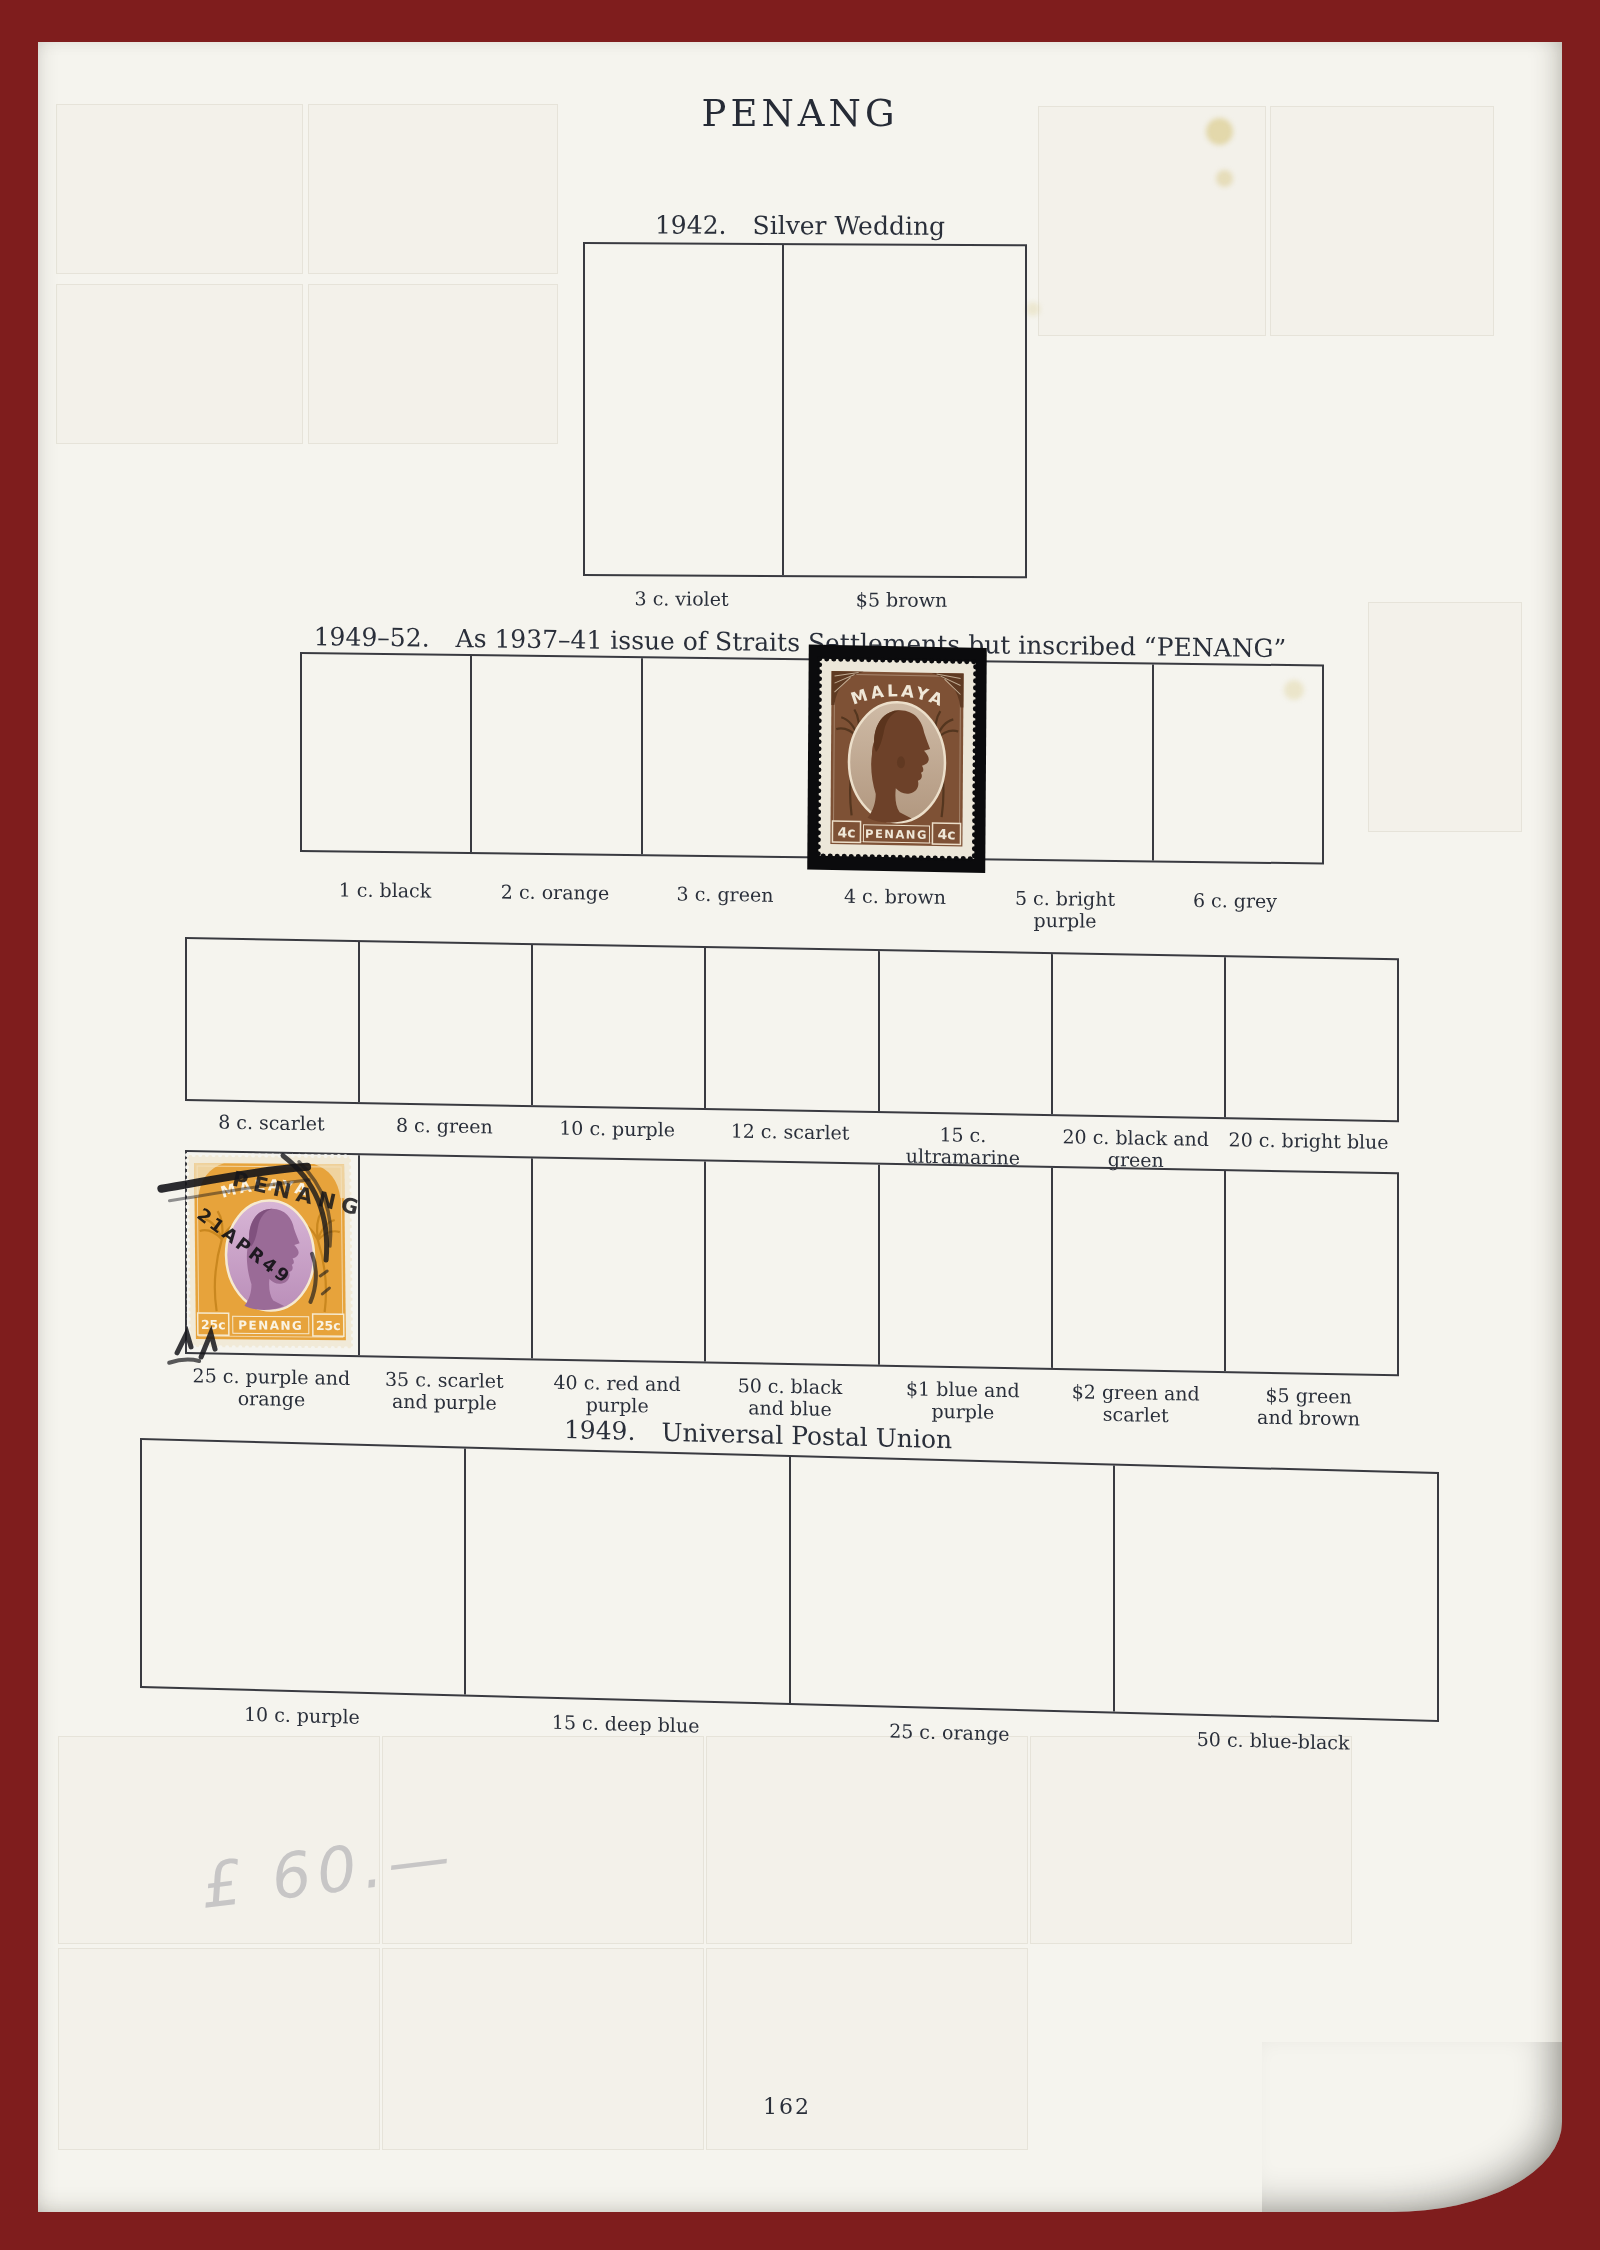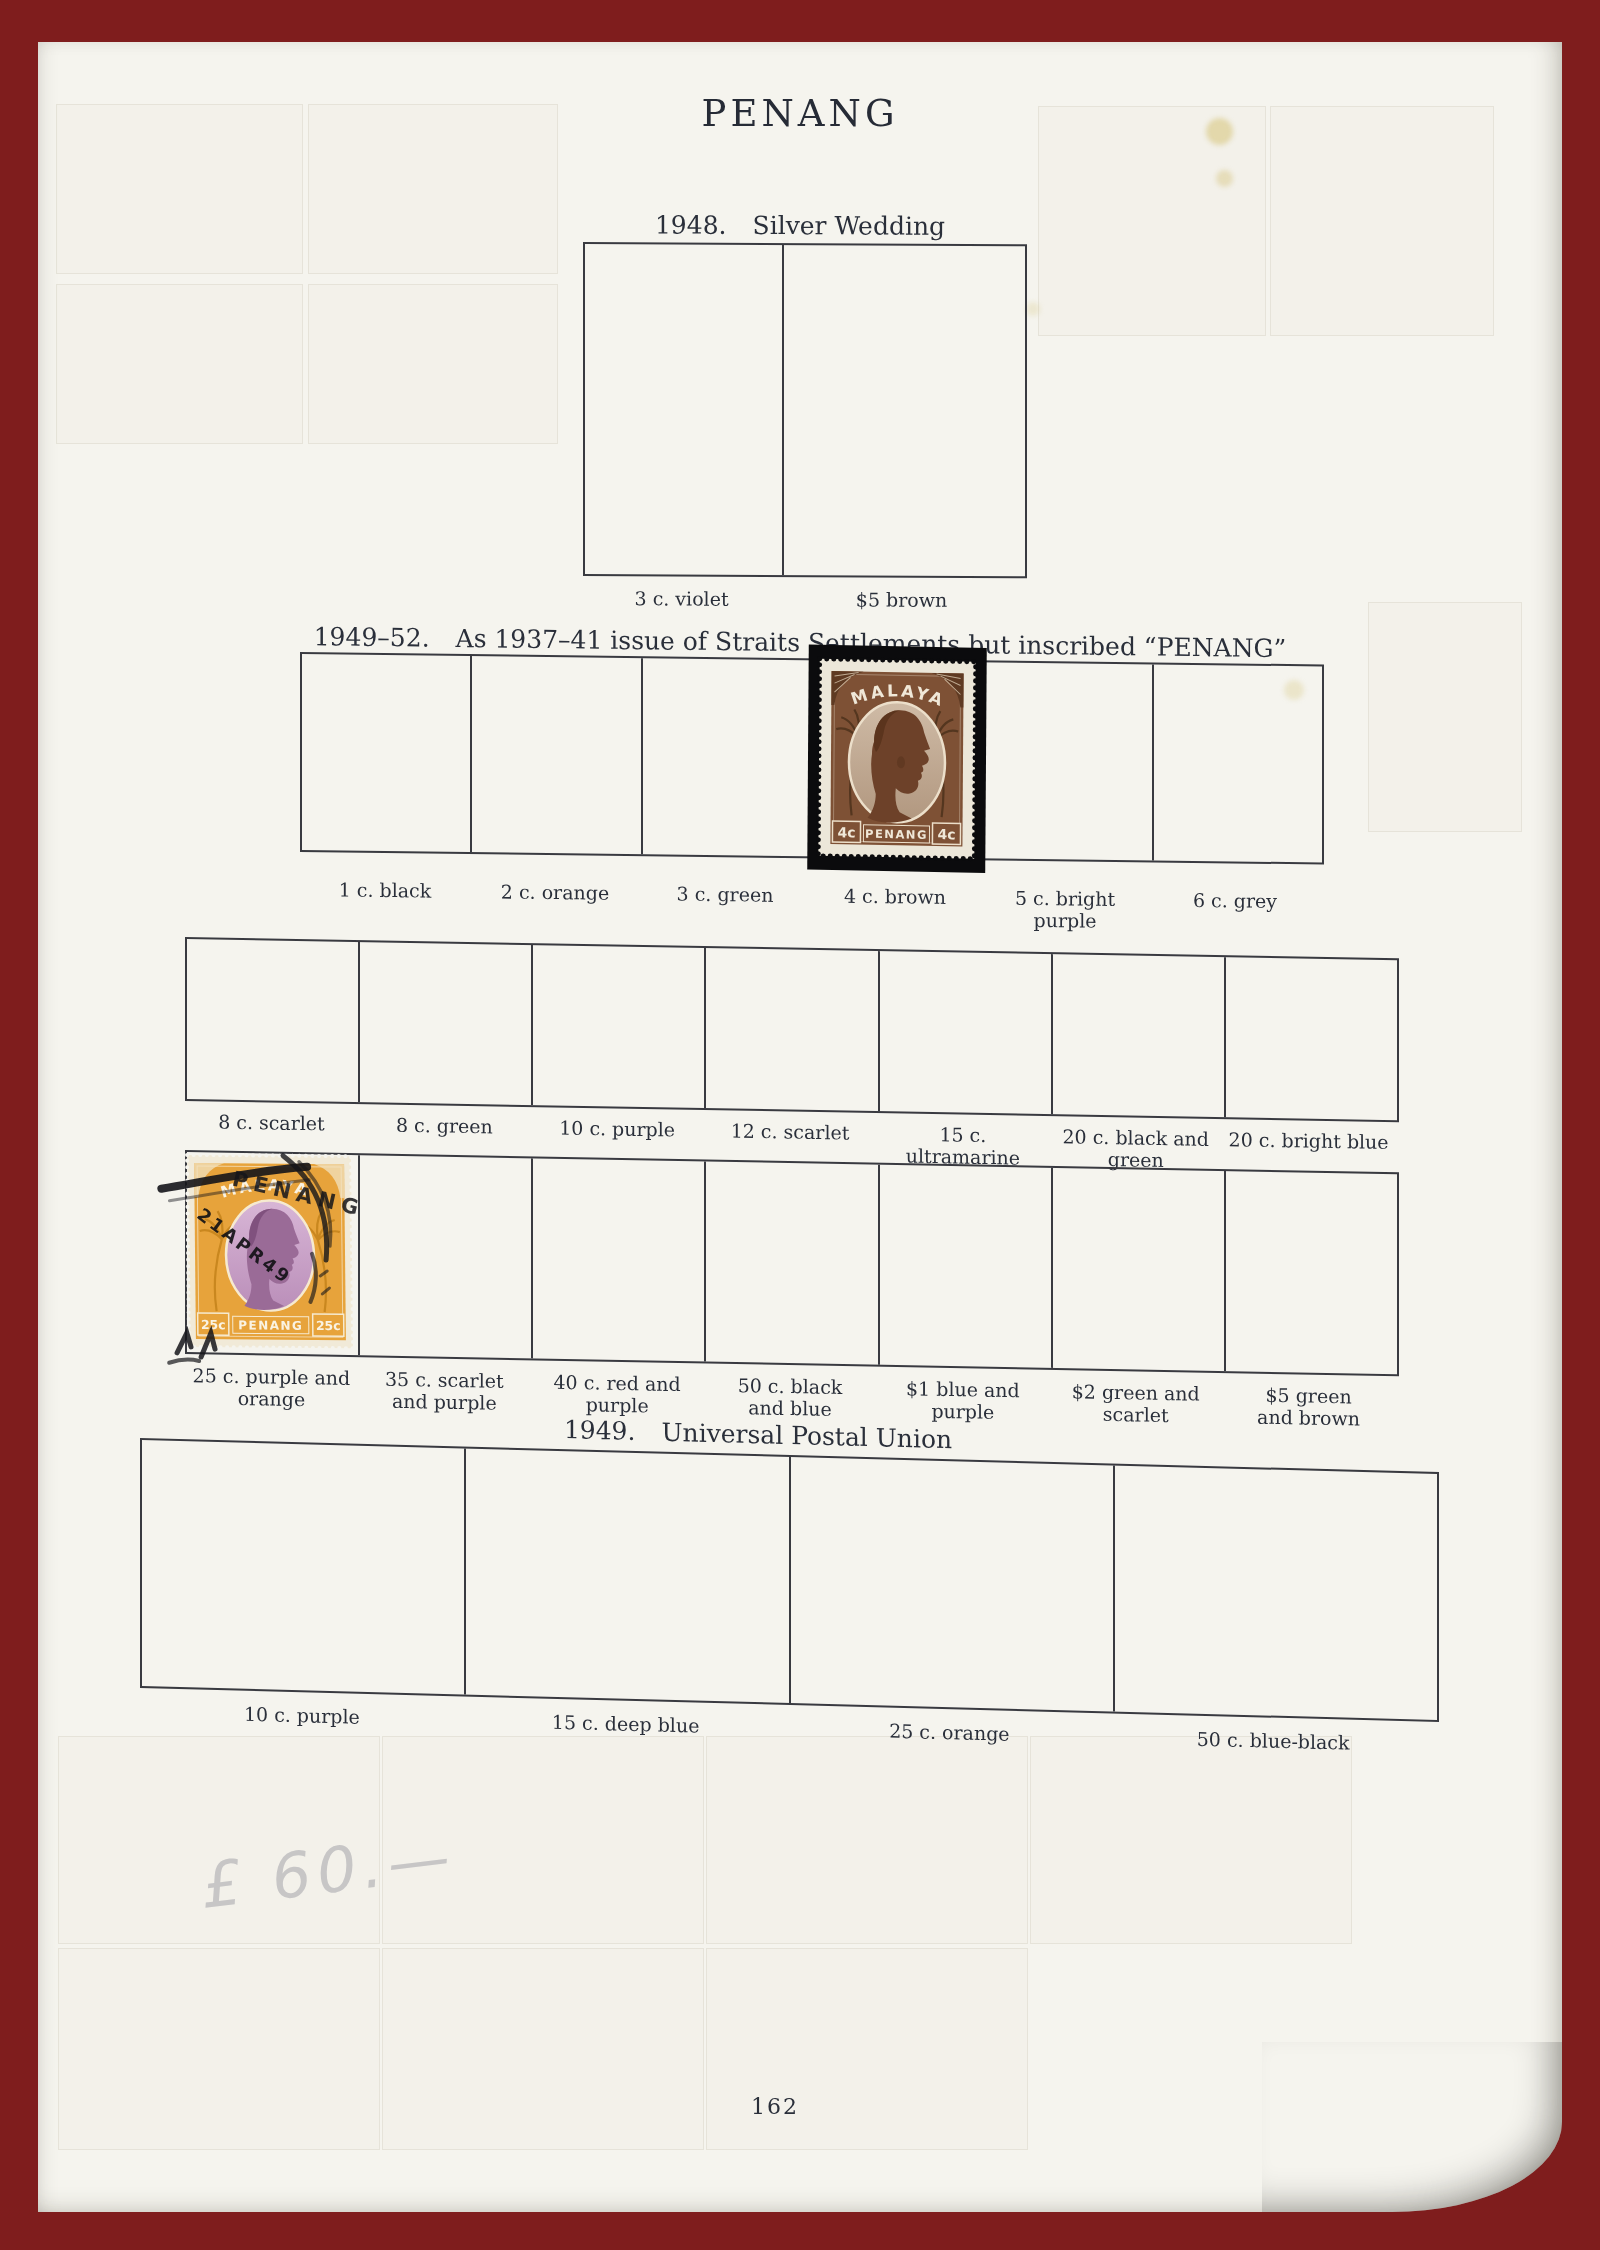"1948." span.yr { text: 1948 -> 1942 }
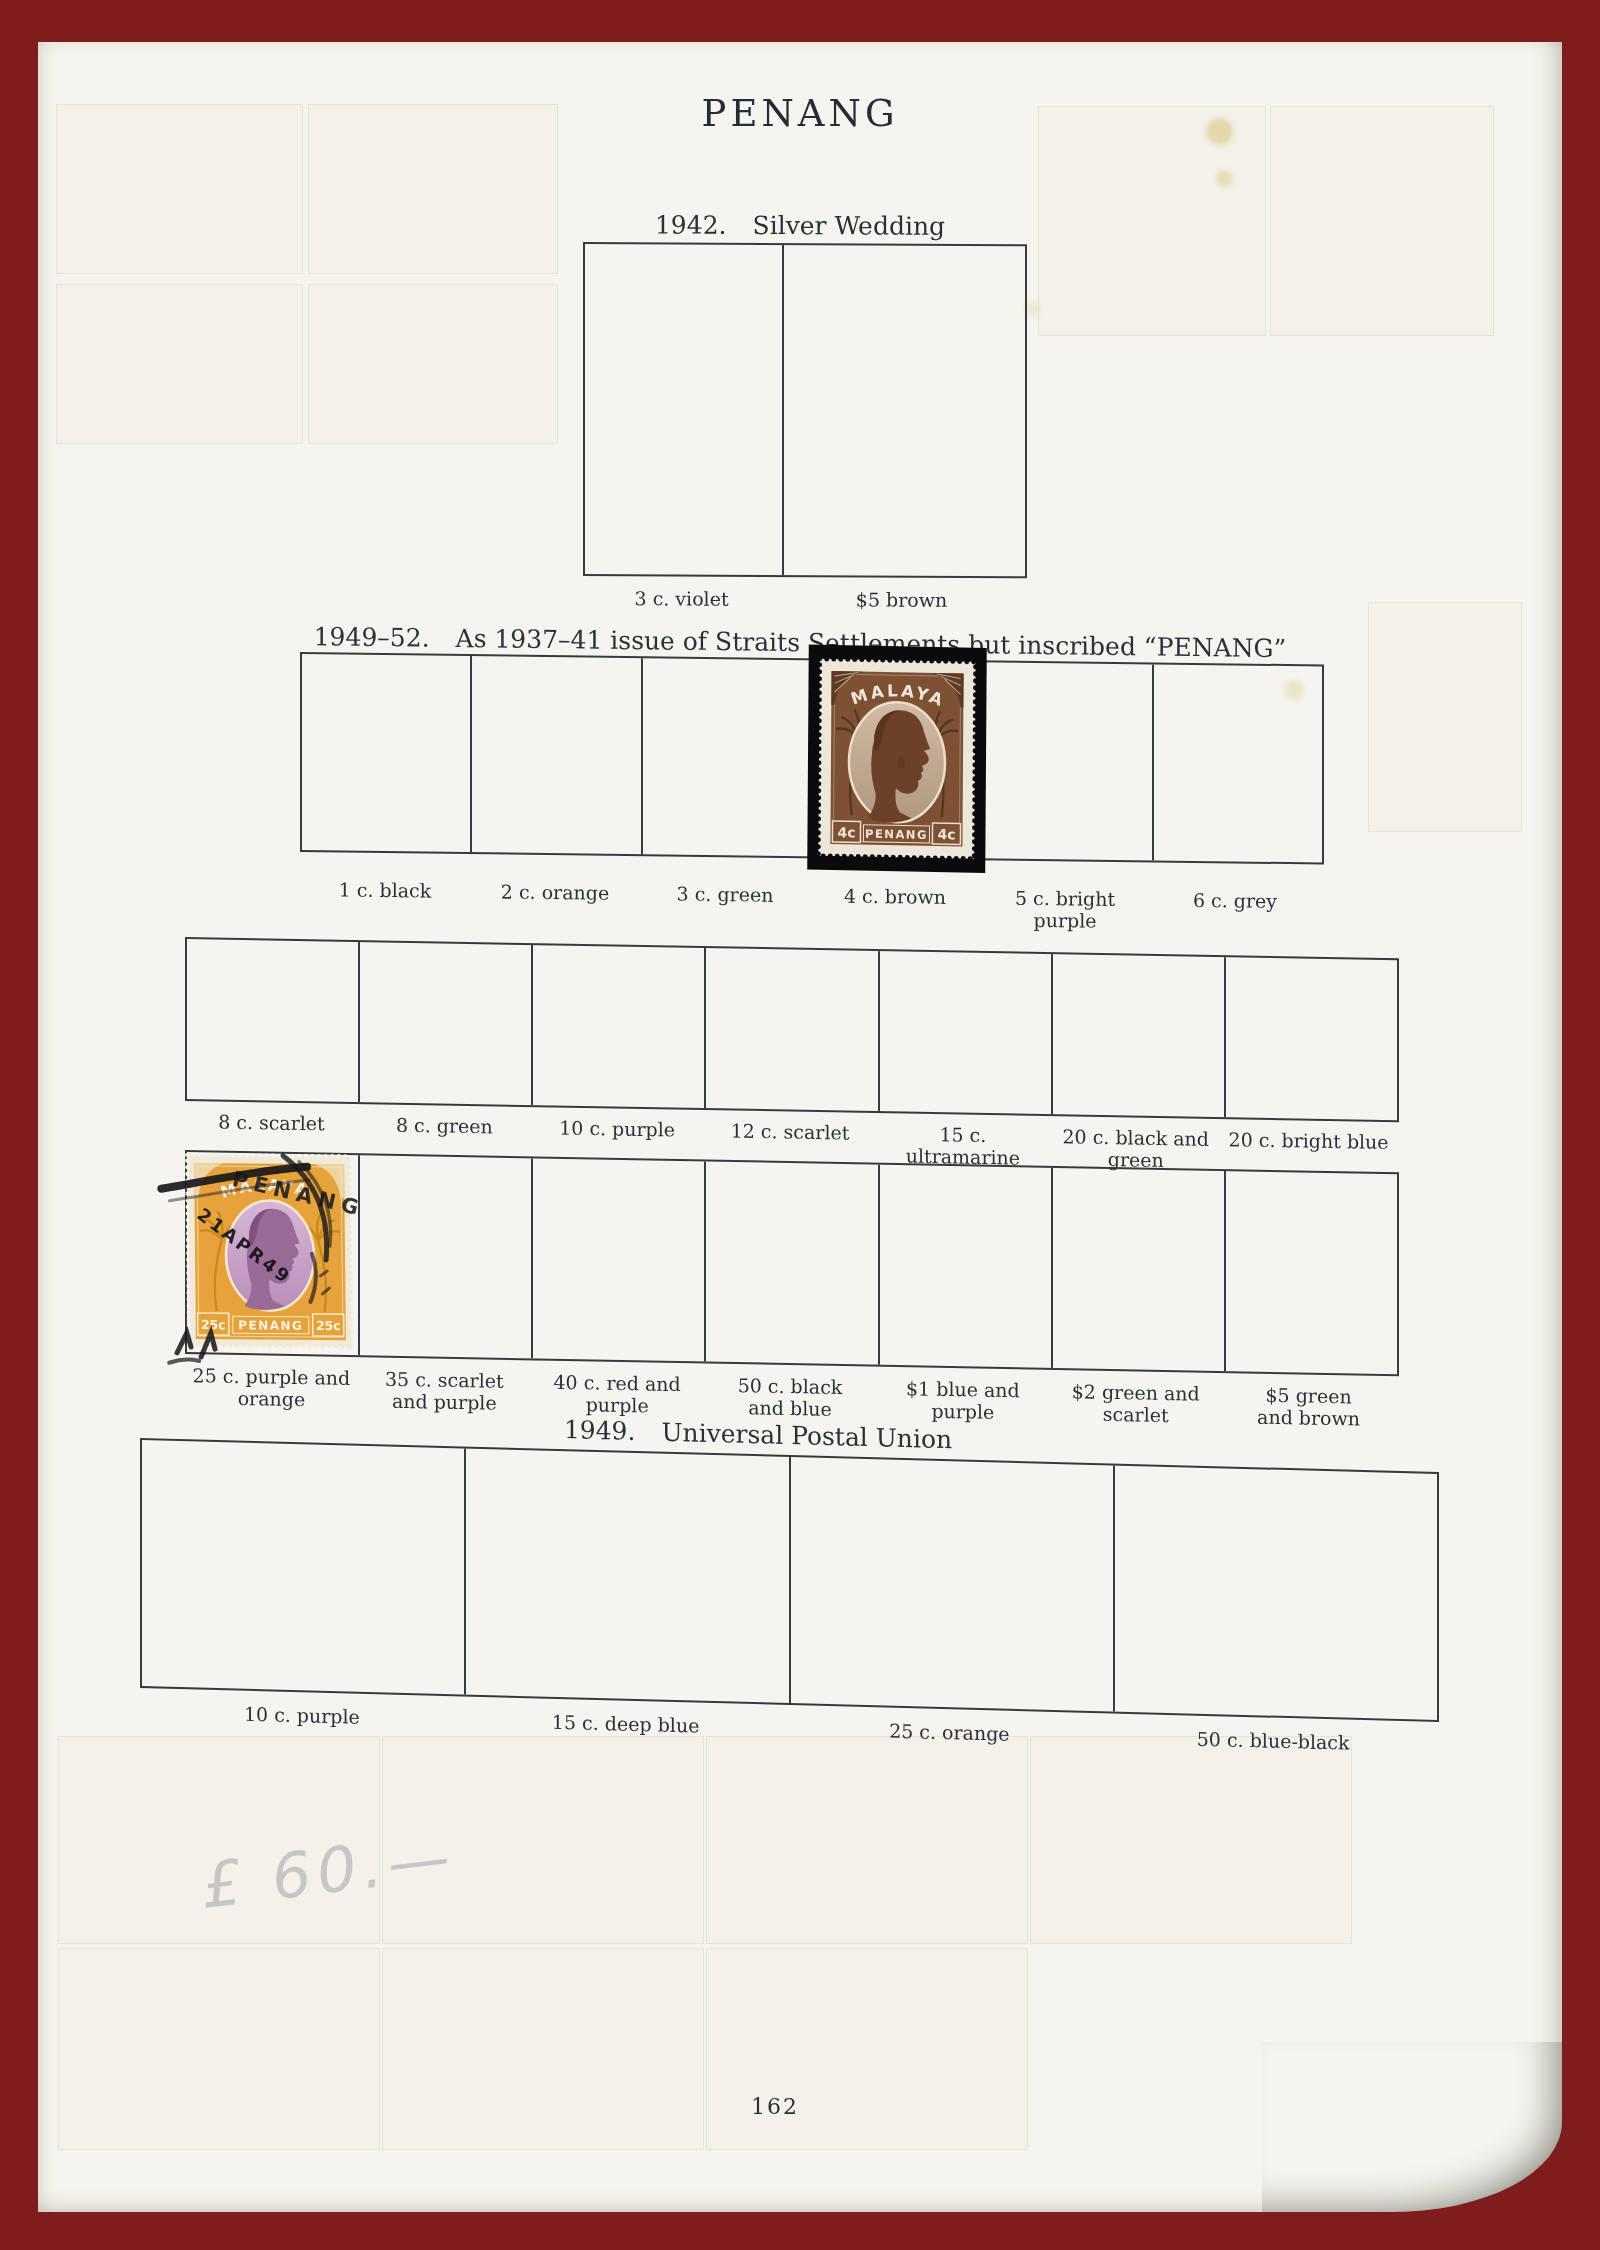"162" .pagenum { left: 0 -> 12px }
